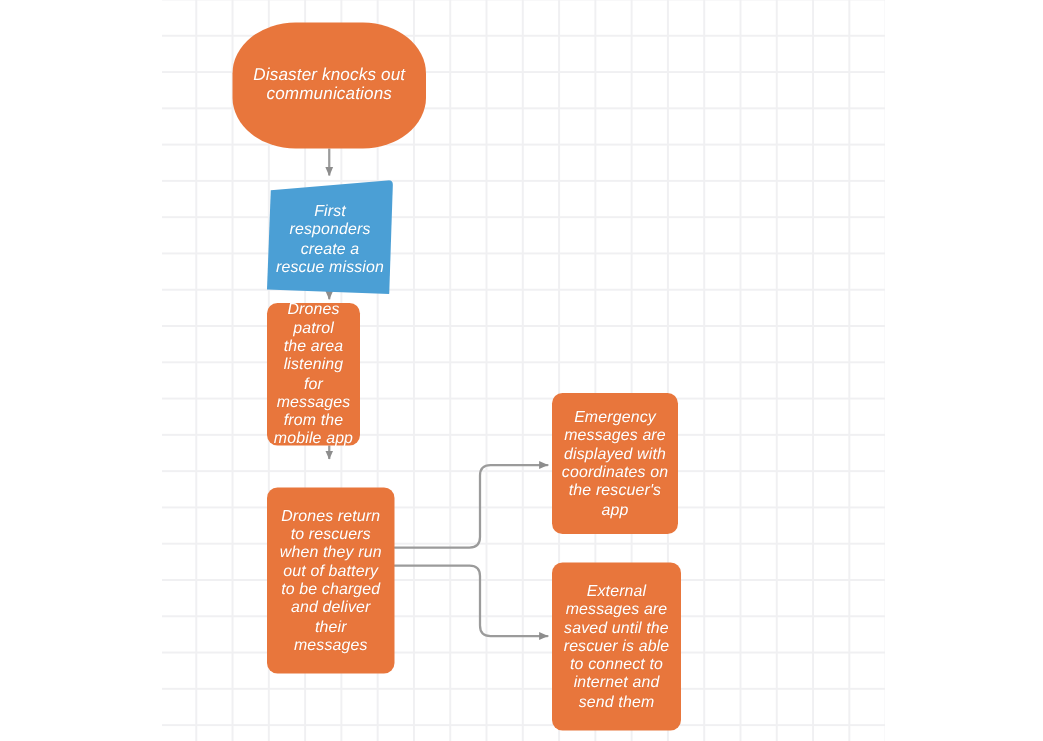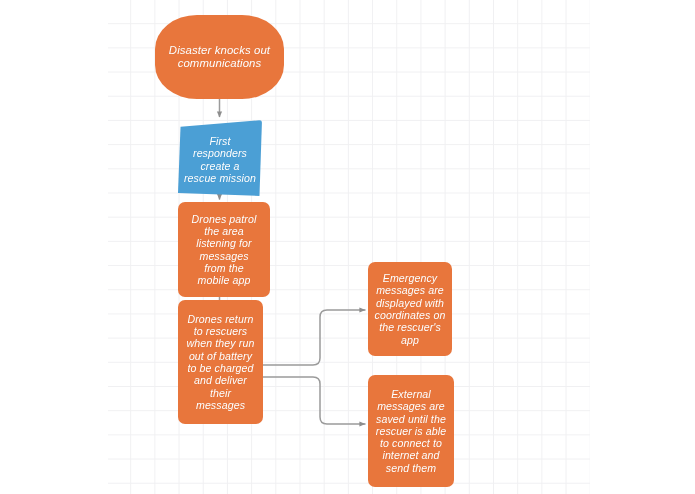"Drones patrol" #node-patrol { width: 92px -> 62px }
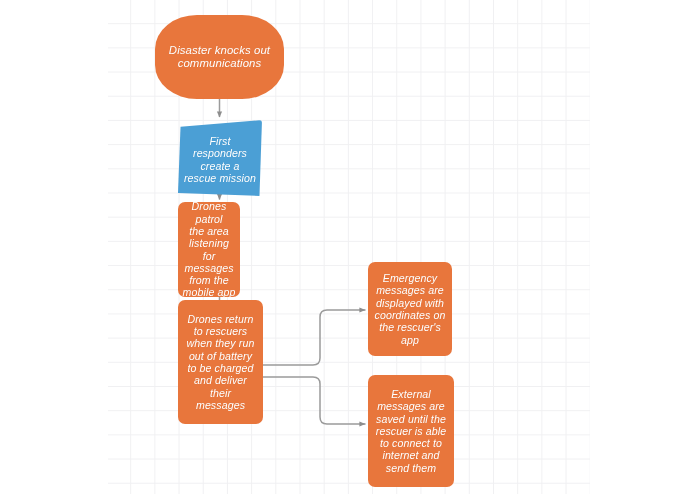"Drones return" #node-return { top: 300px -> 325px }
